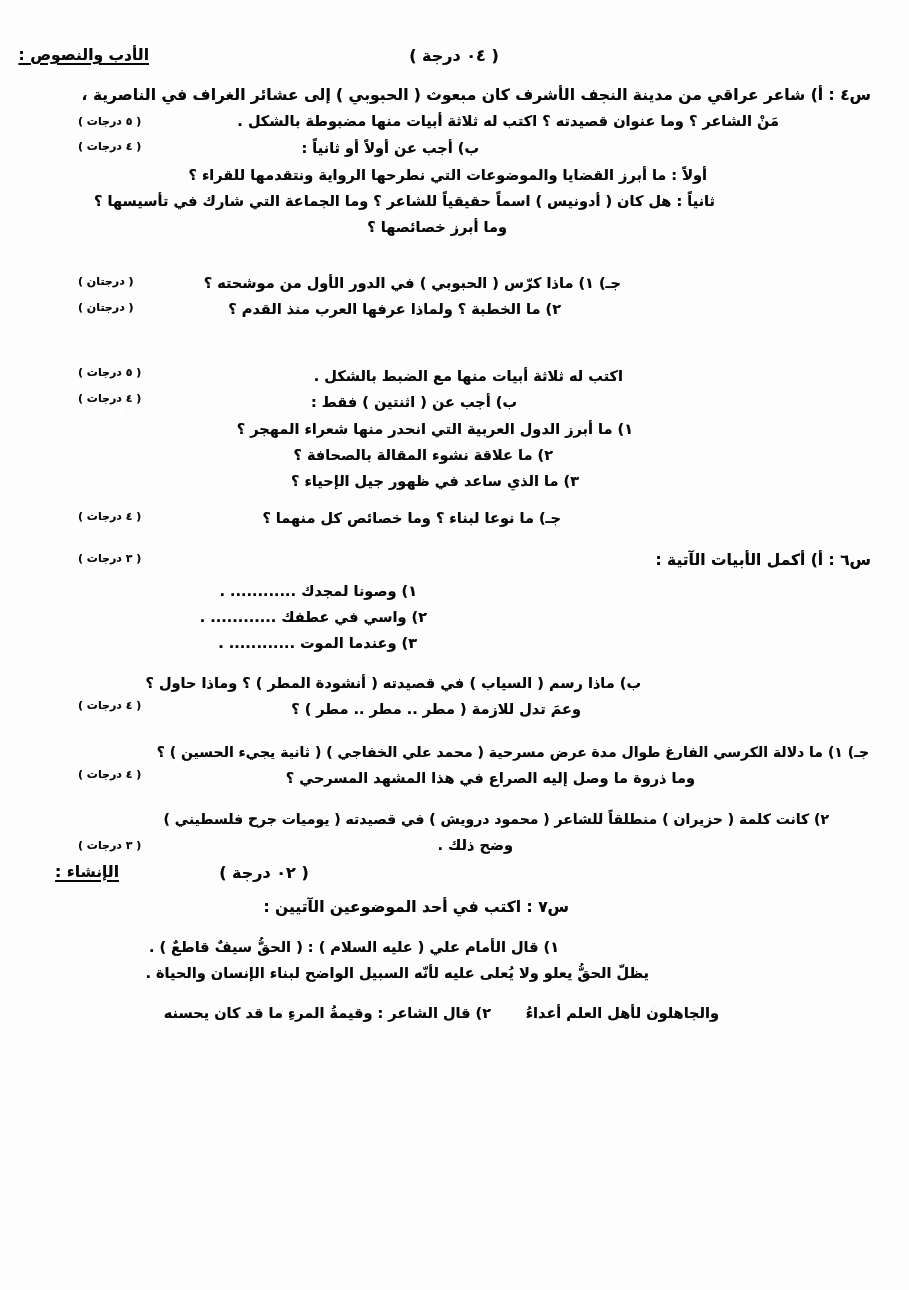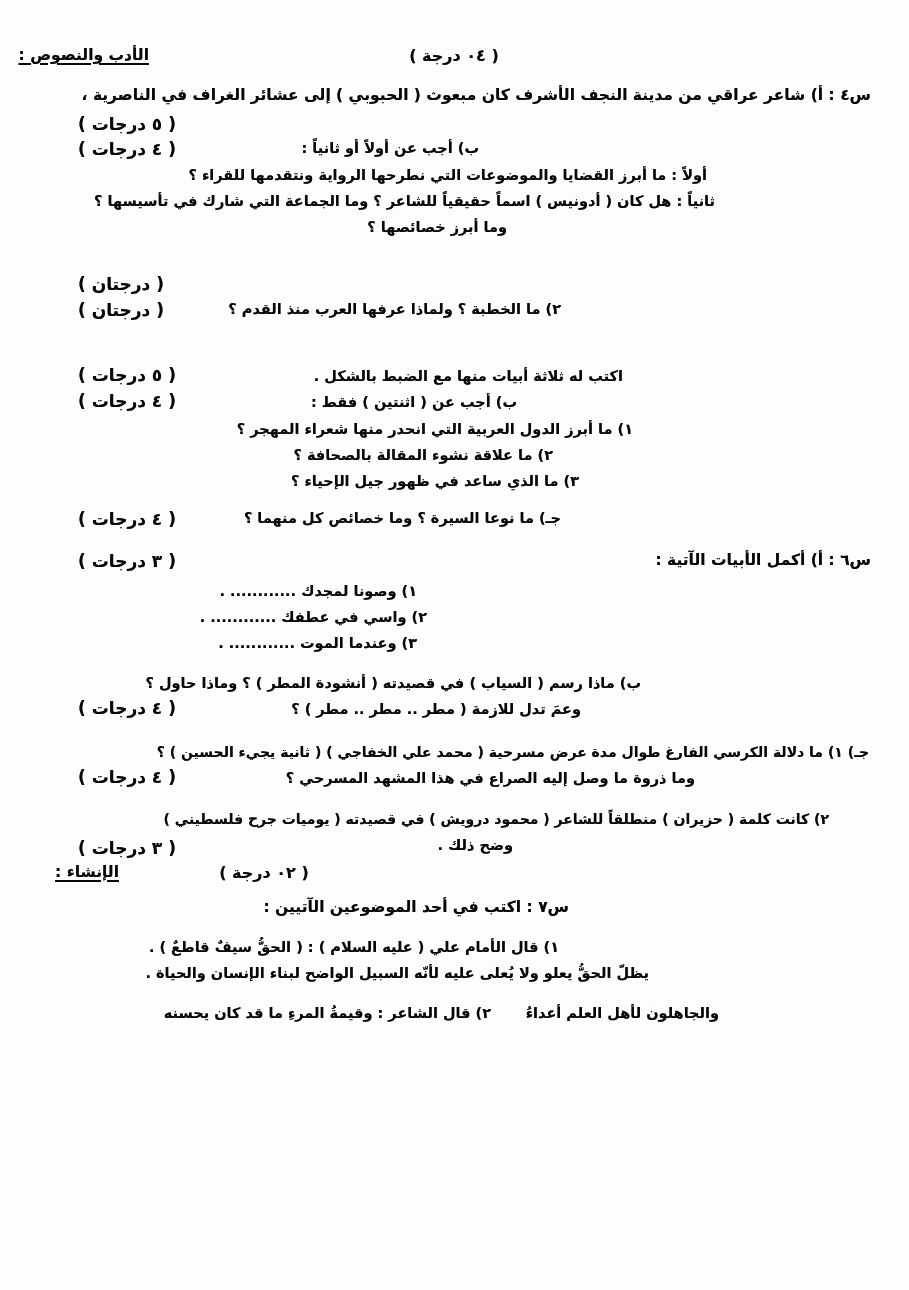"( ٥ درجات )" .score { font-size: 17px -> 11px }
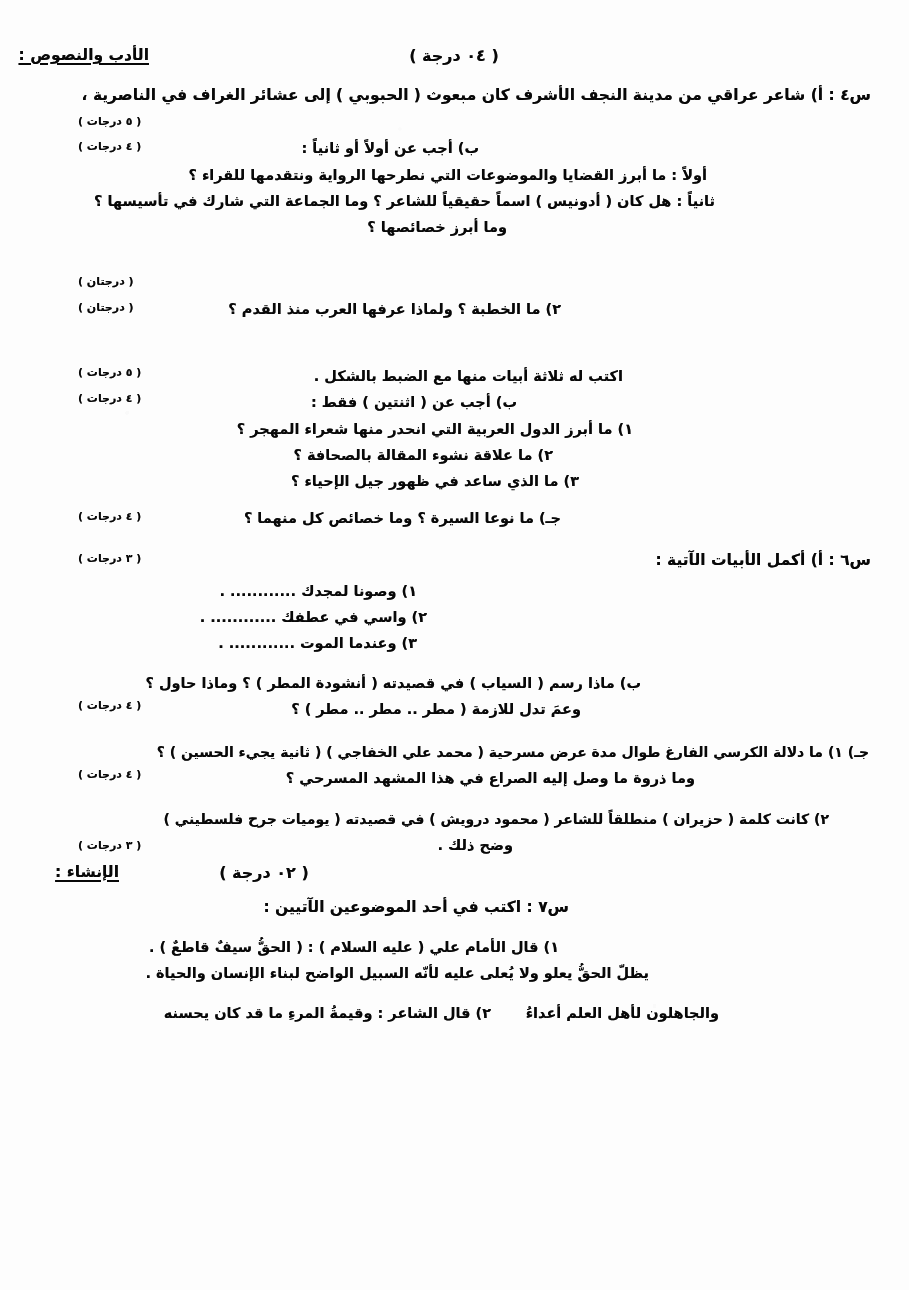"مَنْ الشاعر ؟ وما عنوان" div.ln { html: none -> <div>مَنْ الشاعر ؟ وما عنوان قصيدته ؟ اكتب له ثلاثة أبيات منها مضبوطة بالشكل .</div> }
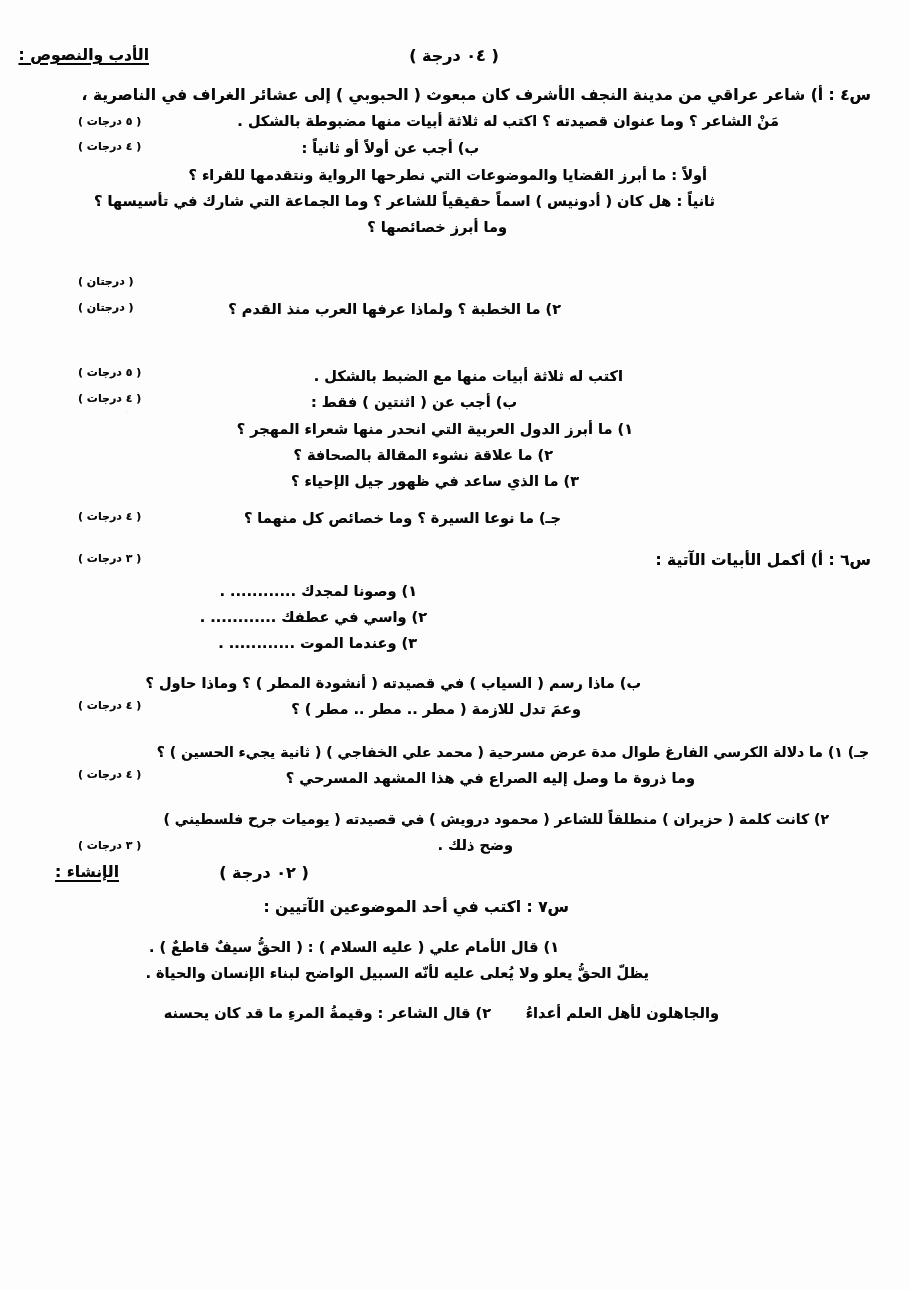"جـ) ١) ماذا كرّس (" div.ln { html: none -> <div>جـ) ١) ماذا كرّس ( الحبوبي ) في الدور الأول من موشحته ؟</div> }
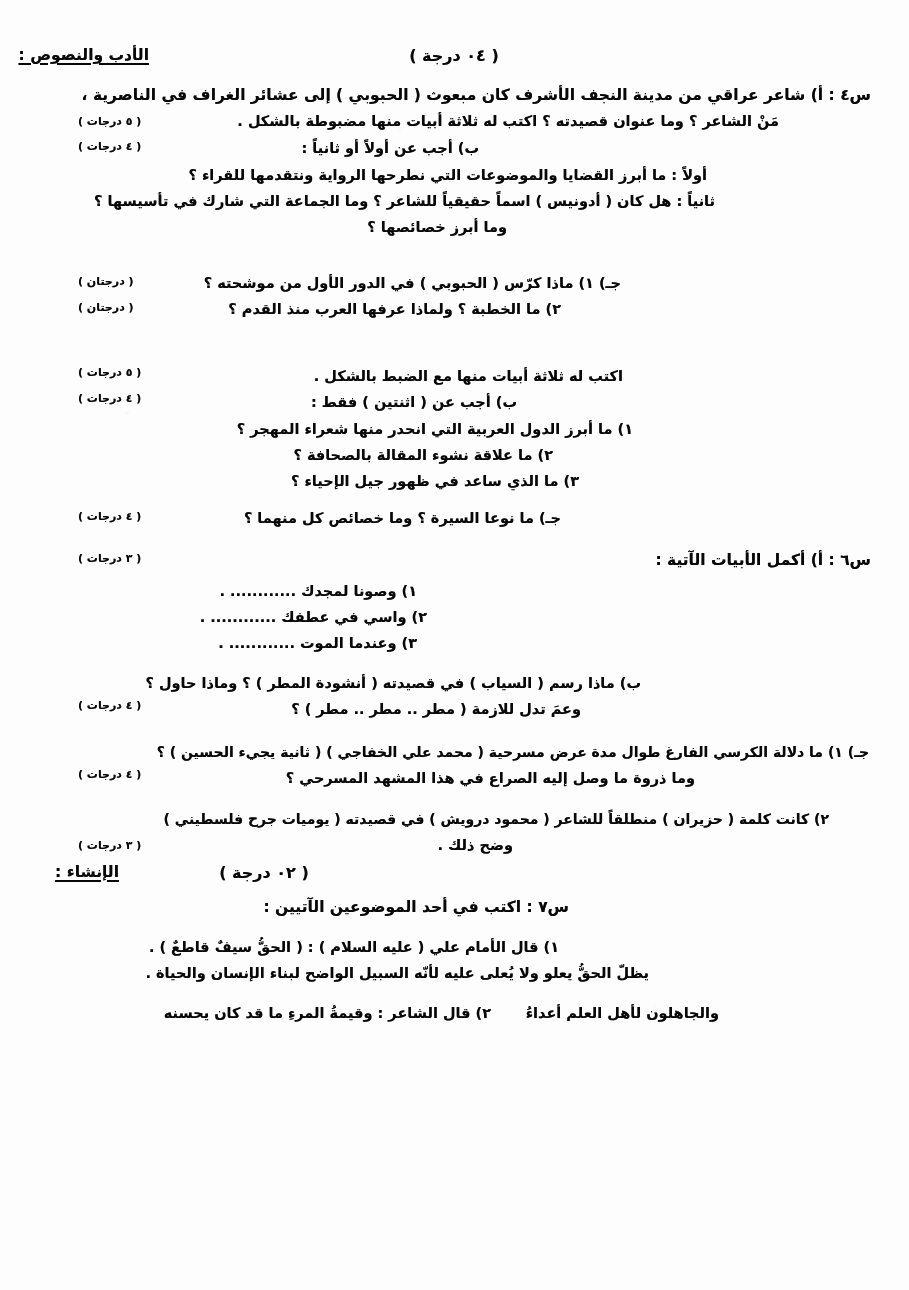"جـ) ما نوعا السيرة ؟" div.ln { text: السيرة -> لبناء }
